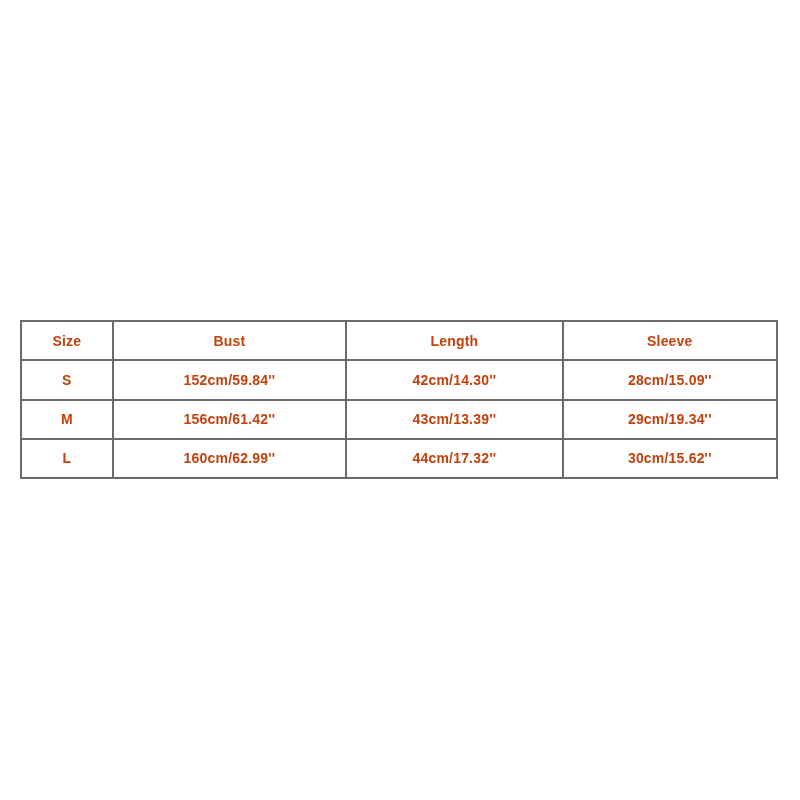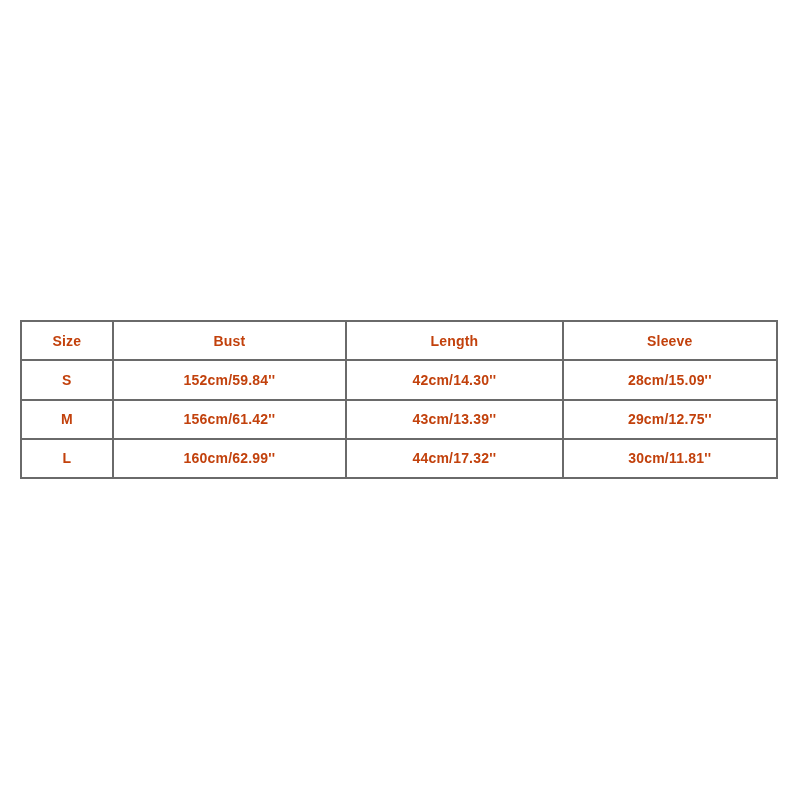"29cm/12.75''" td { text: 29cm/12.75'' -> 29cm/19.34'' }
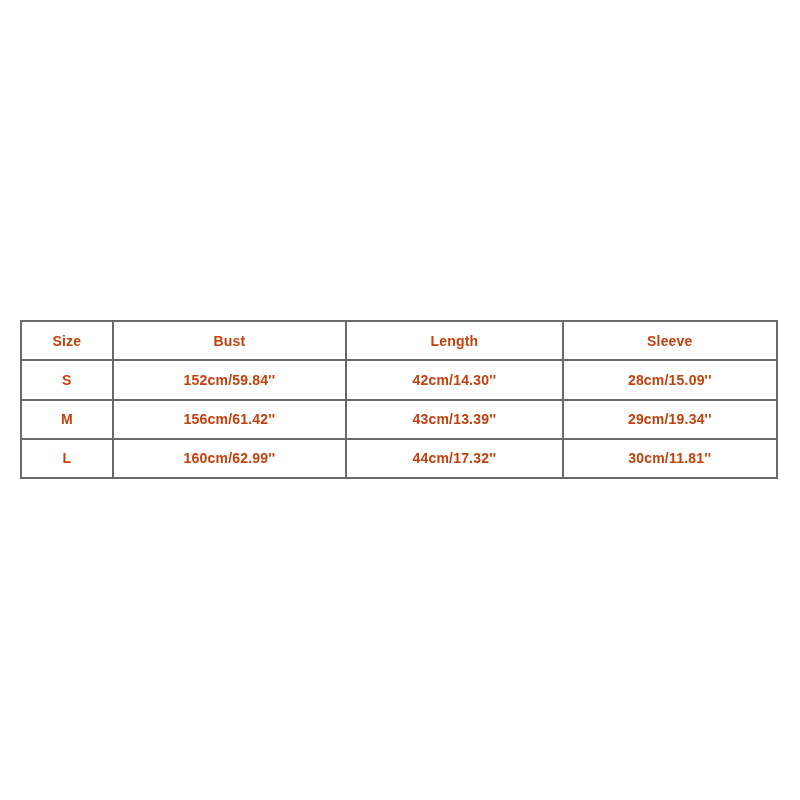"30cm/11.81''" td { text: 30cm/11.81'' -> 30cm/15.62'' }
